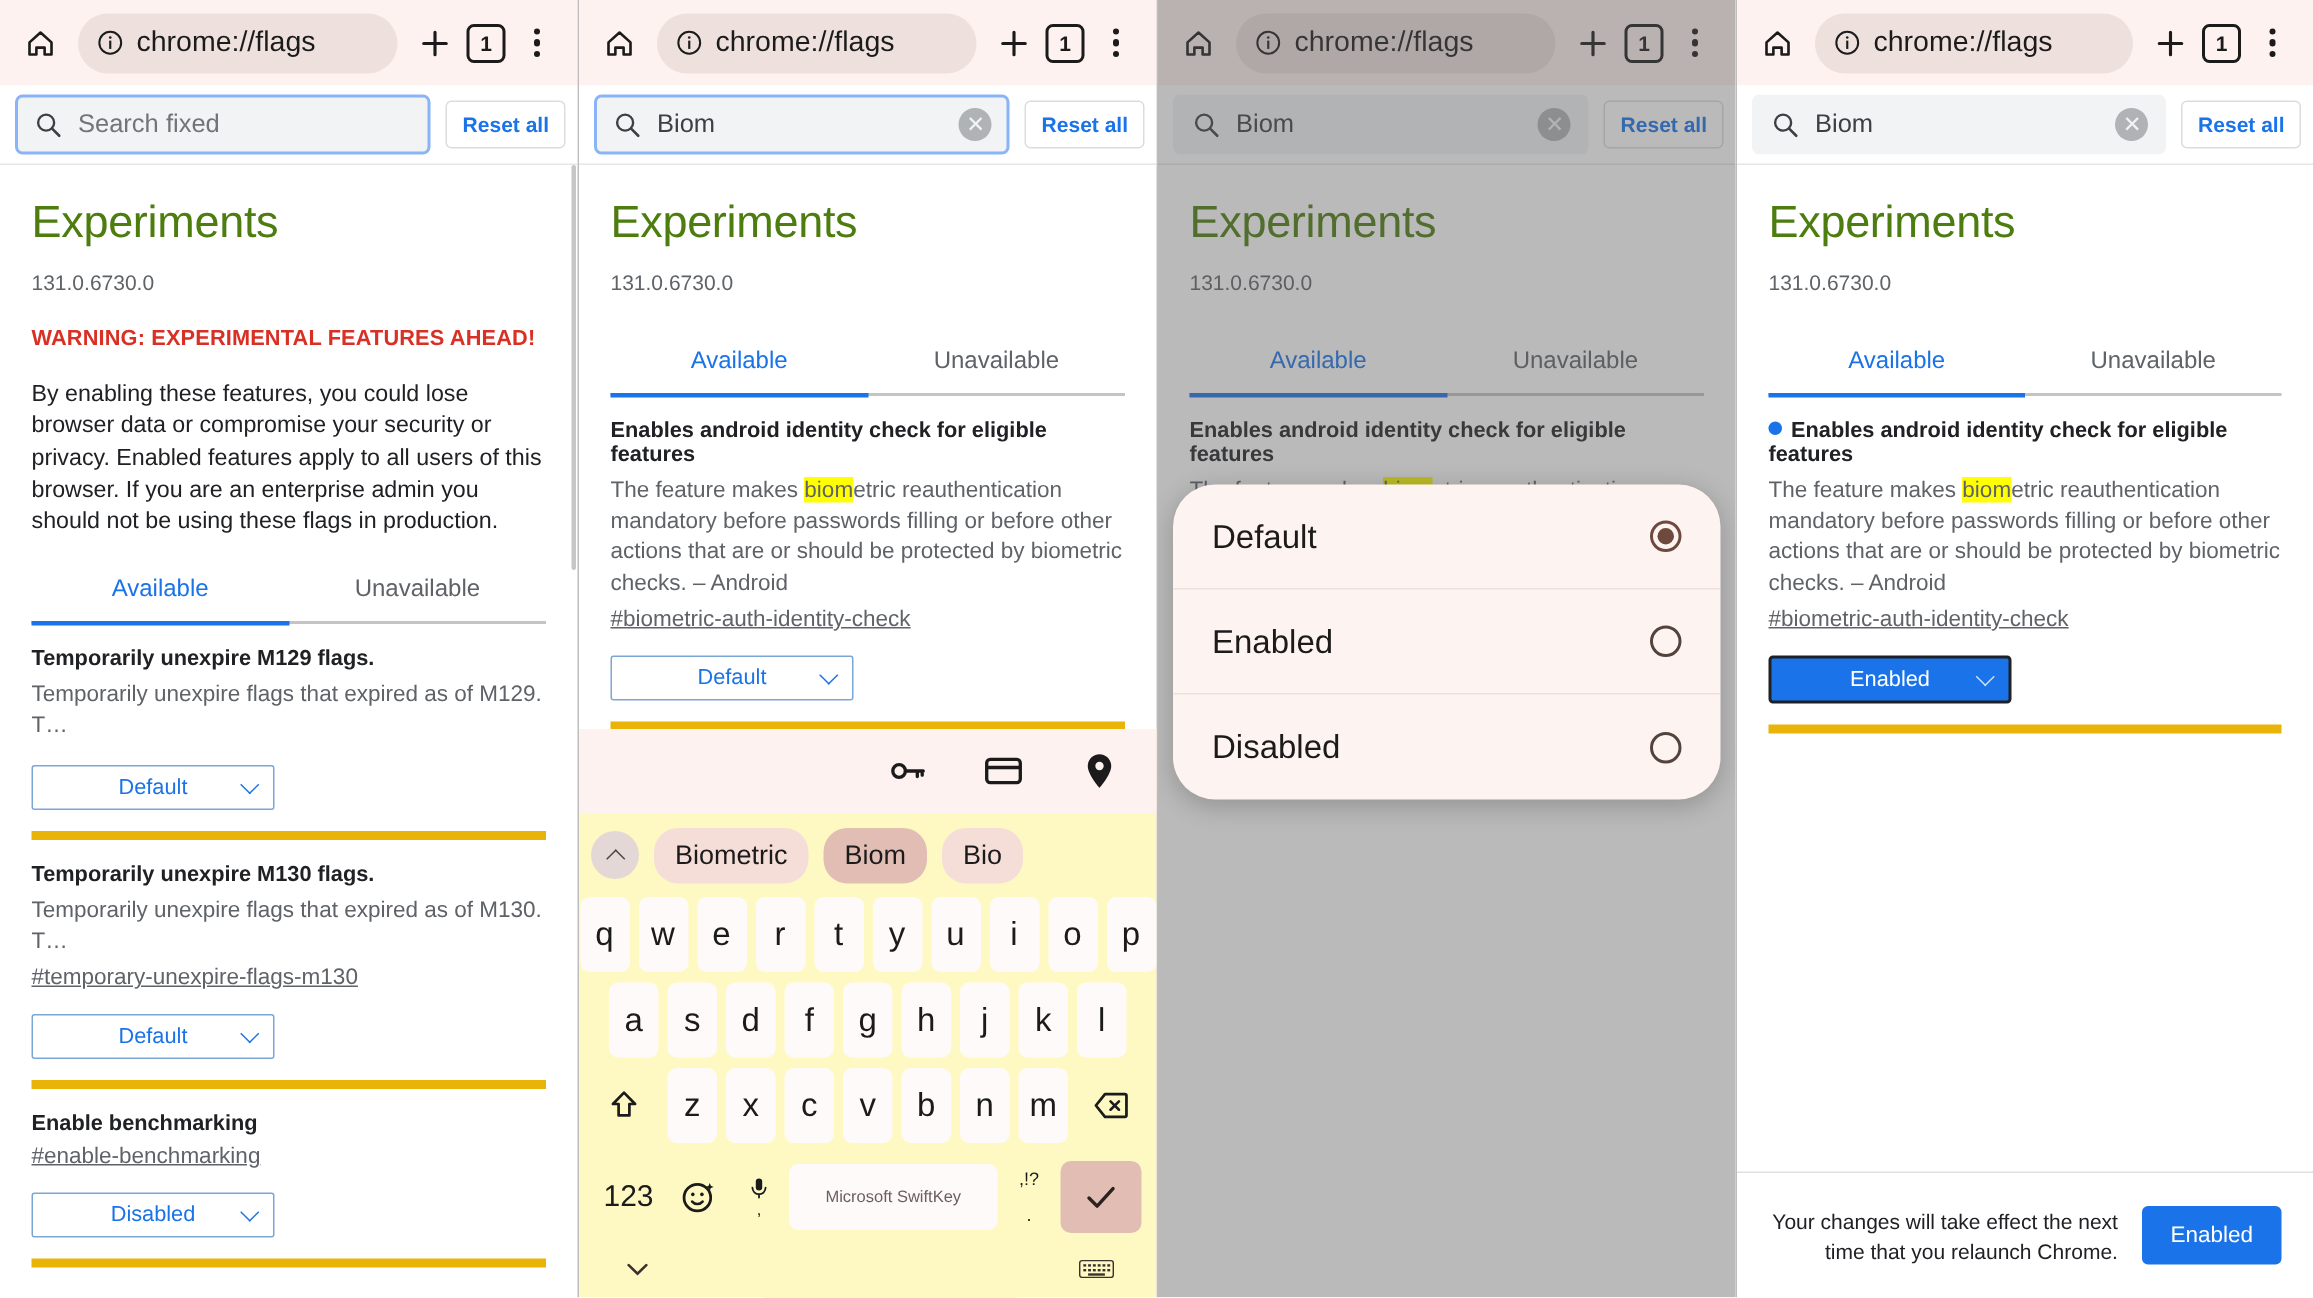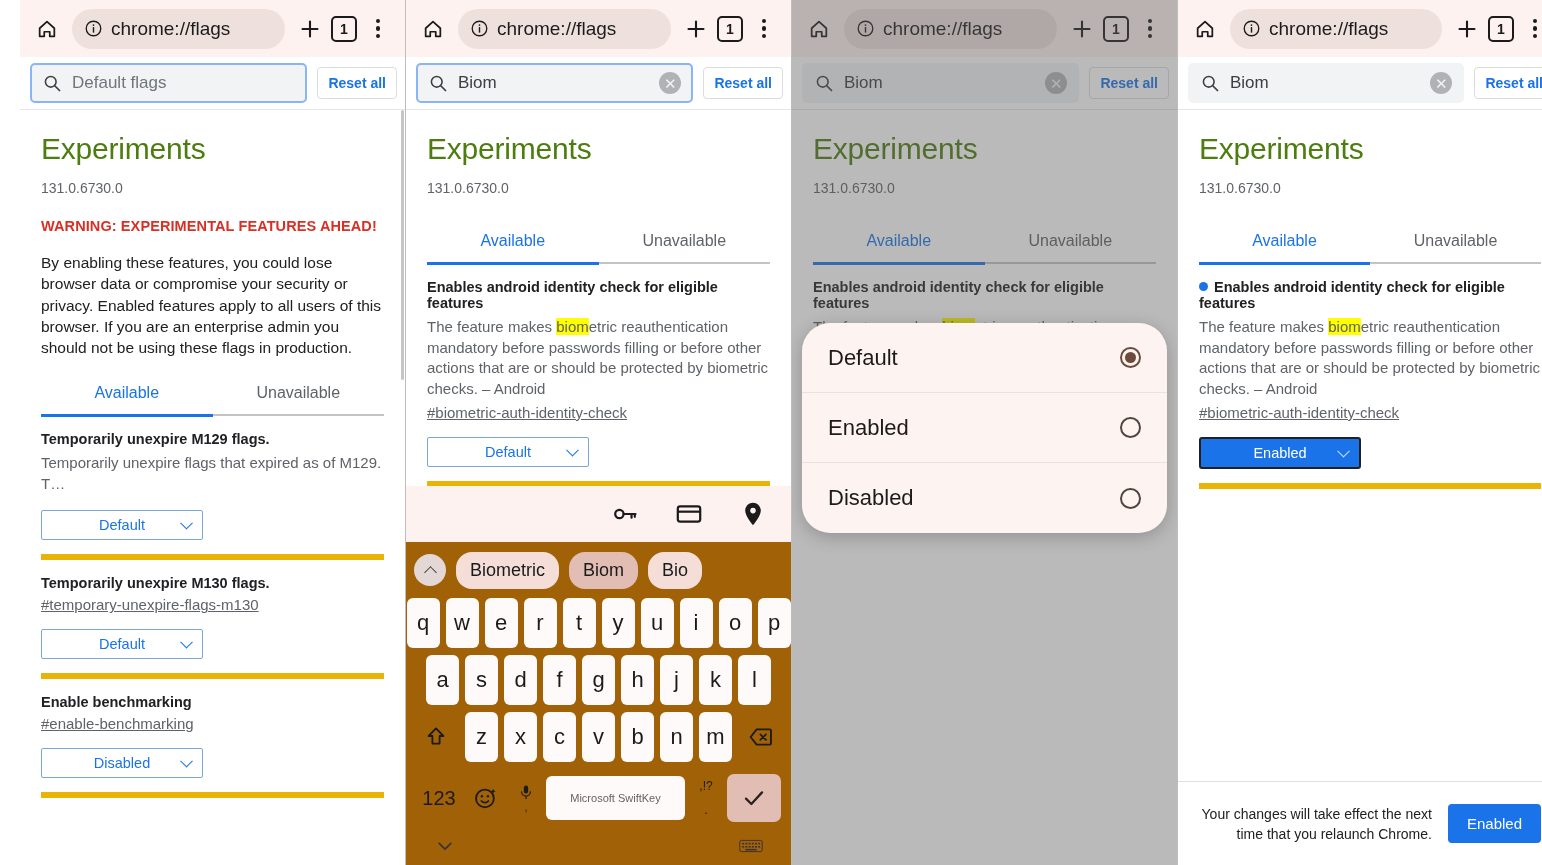"chrome://flags" .screen { padding-left: 20px -> none }
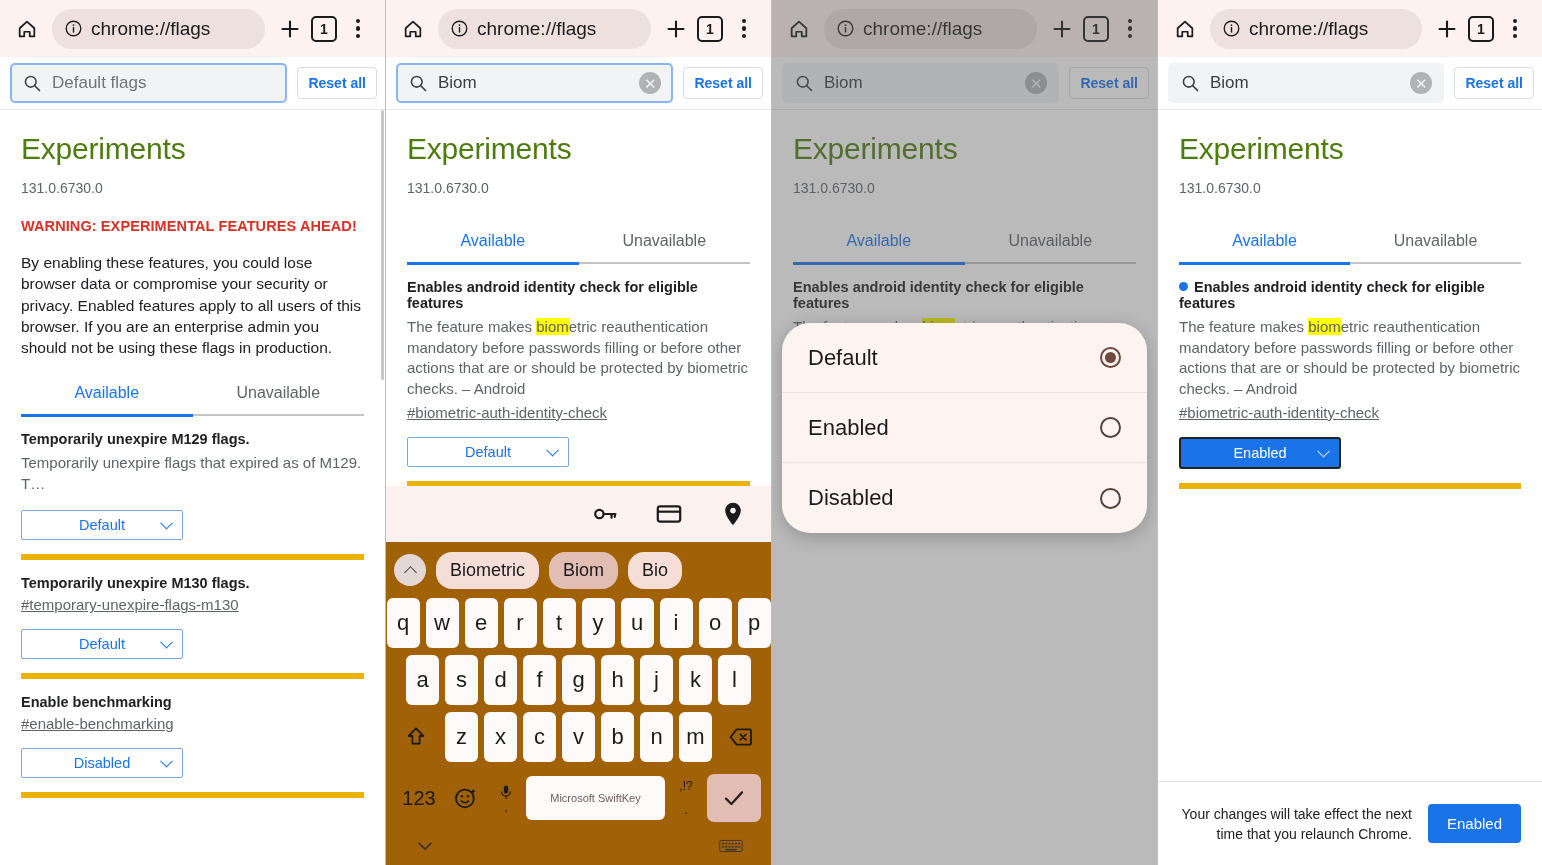"Default flags" span.stext { text: Default flags -> Search fixed }
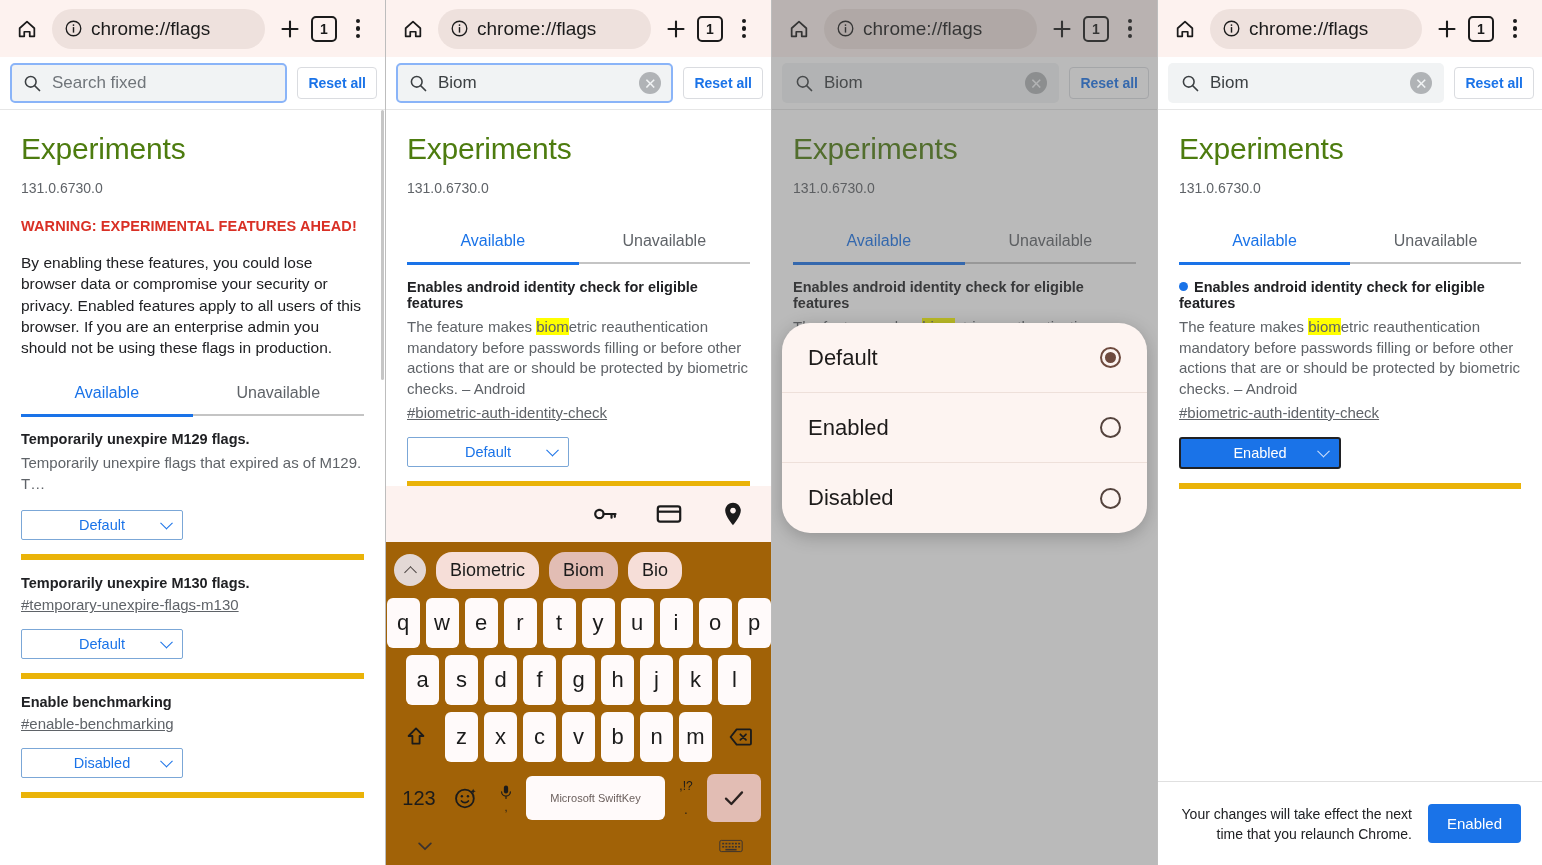"Biometric" .keyboard { background: #a16207 -> #fef9c3 }
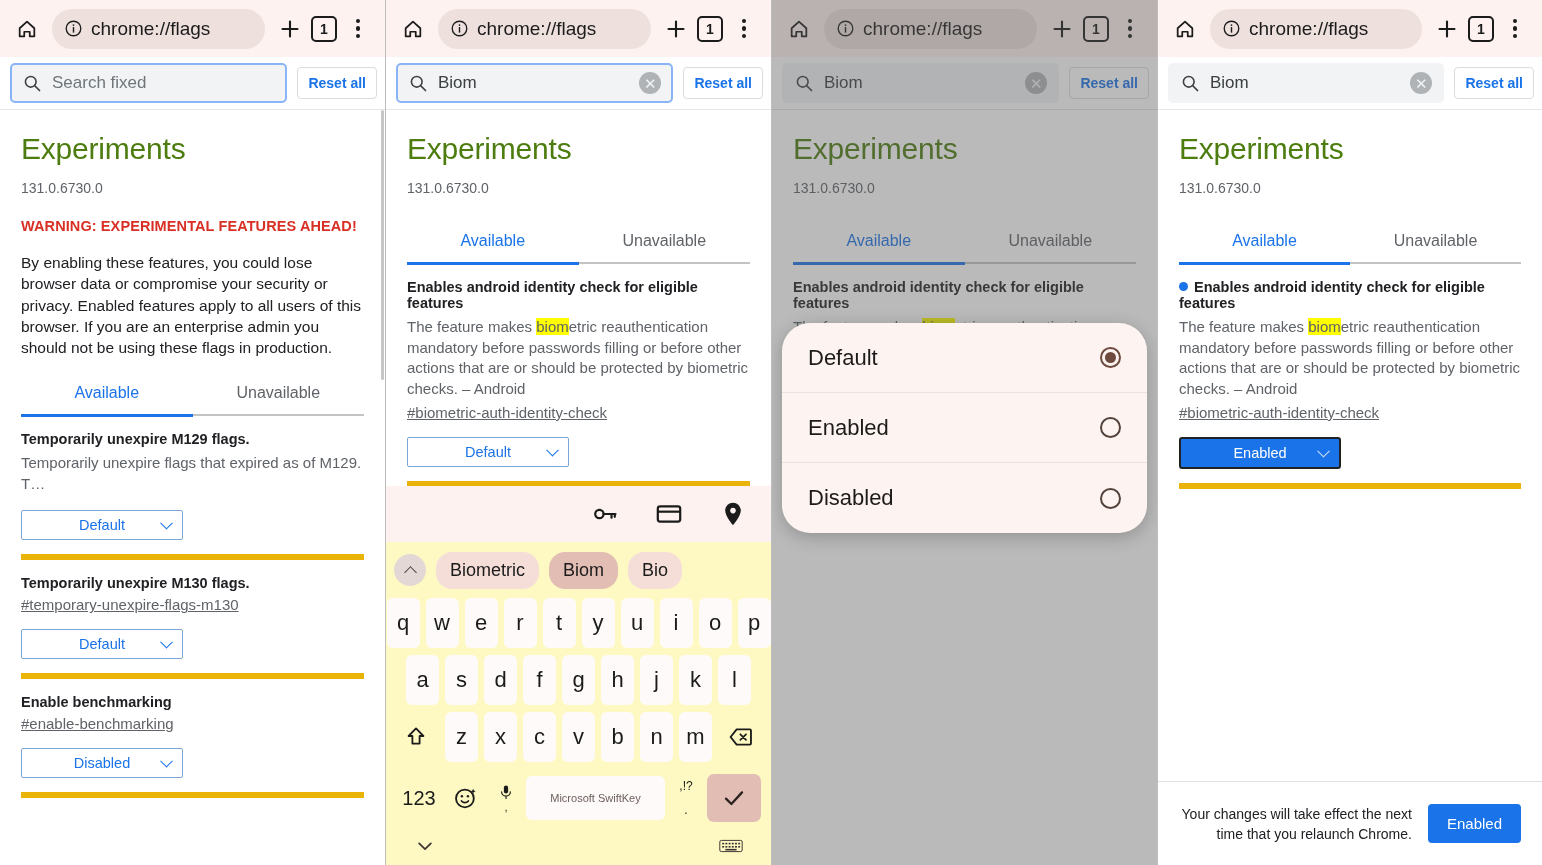"Temporarily unexpire flags that expired as of M130." div.flag-desc { html: none -> <div>Temporarily unexpire flags that expired as of M130. T…</div> }
